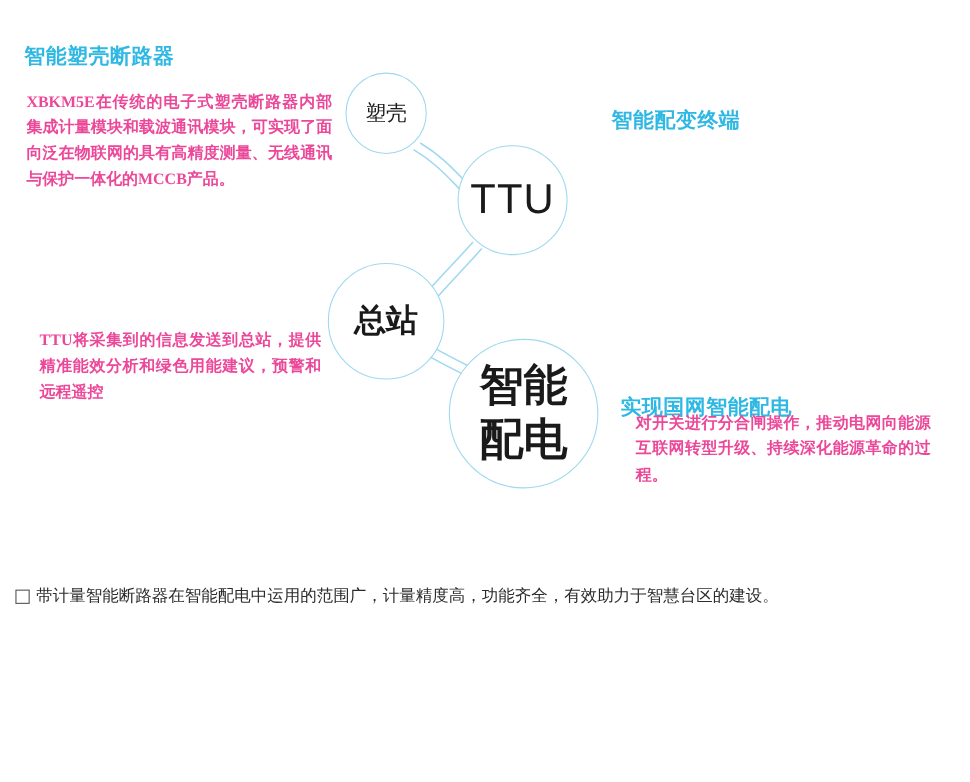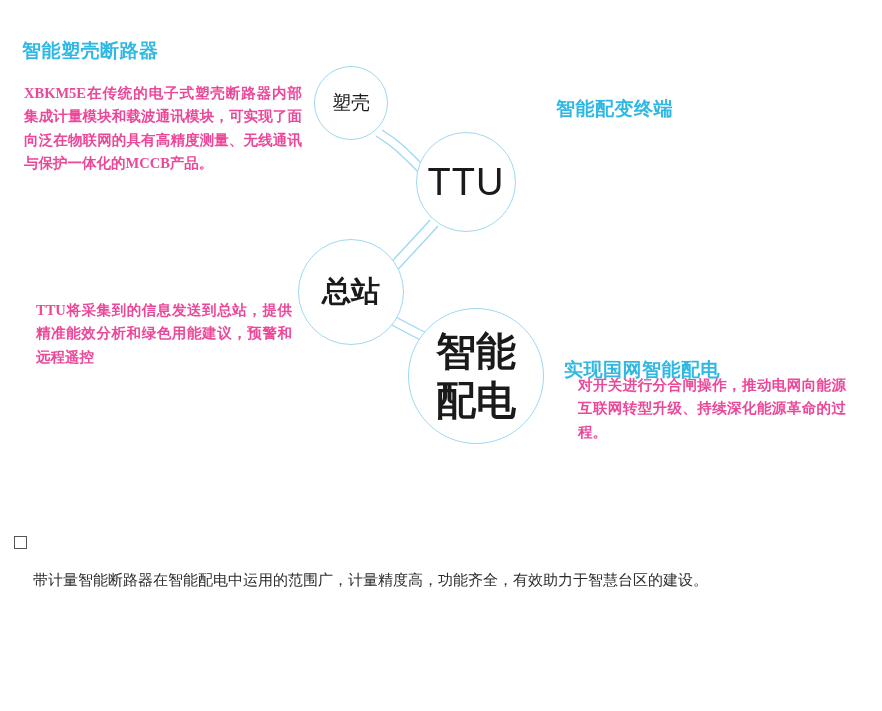"带计量智能断路器在智能配电中运用的范围广，计量精度高，功能齐全，有效助力于智慧台" .bullet-text { margin-top: 38px -> none }
